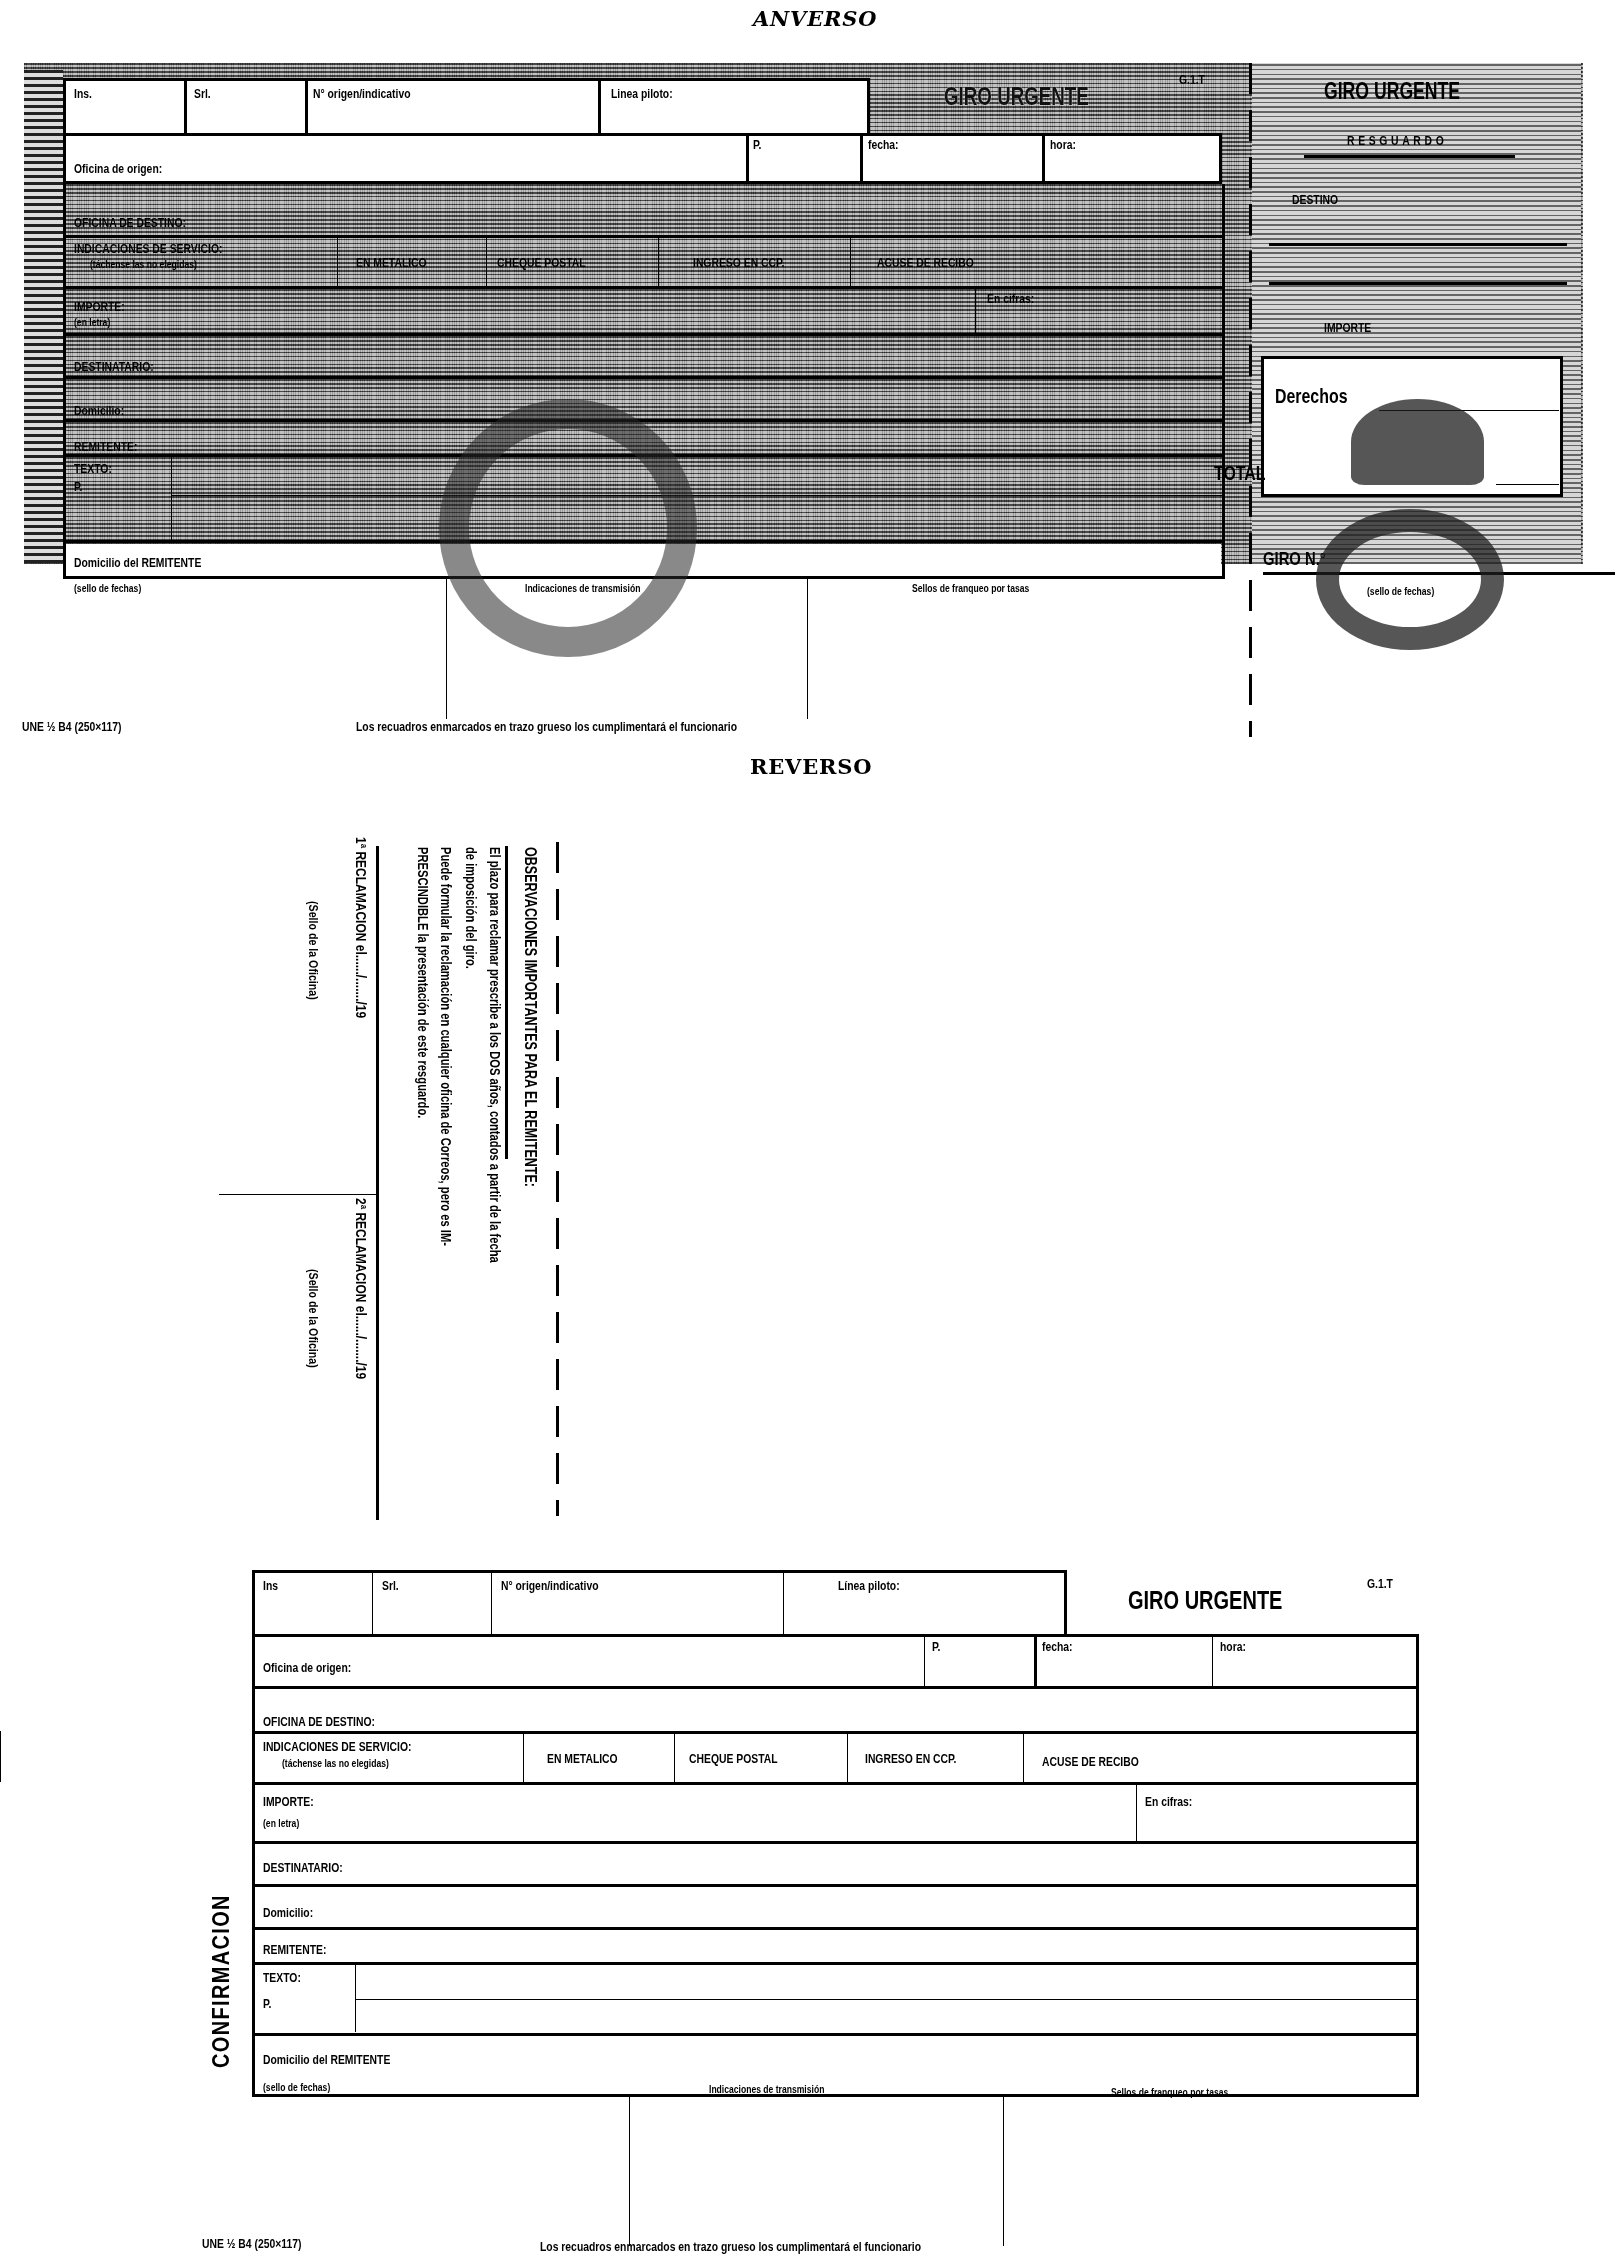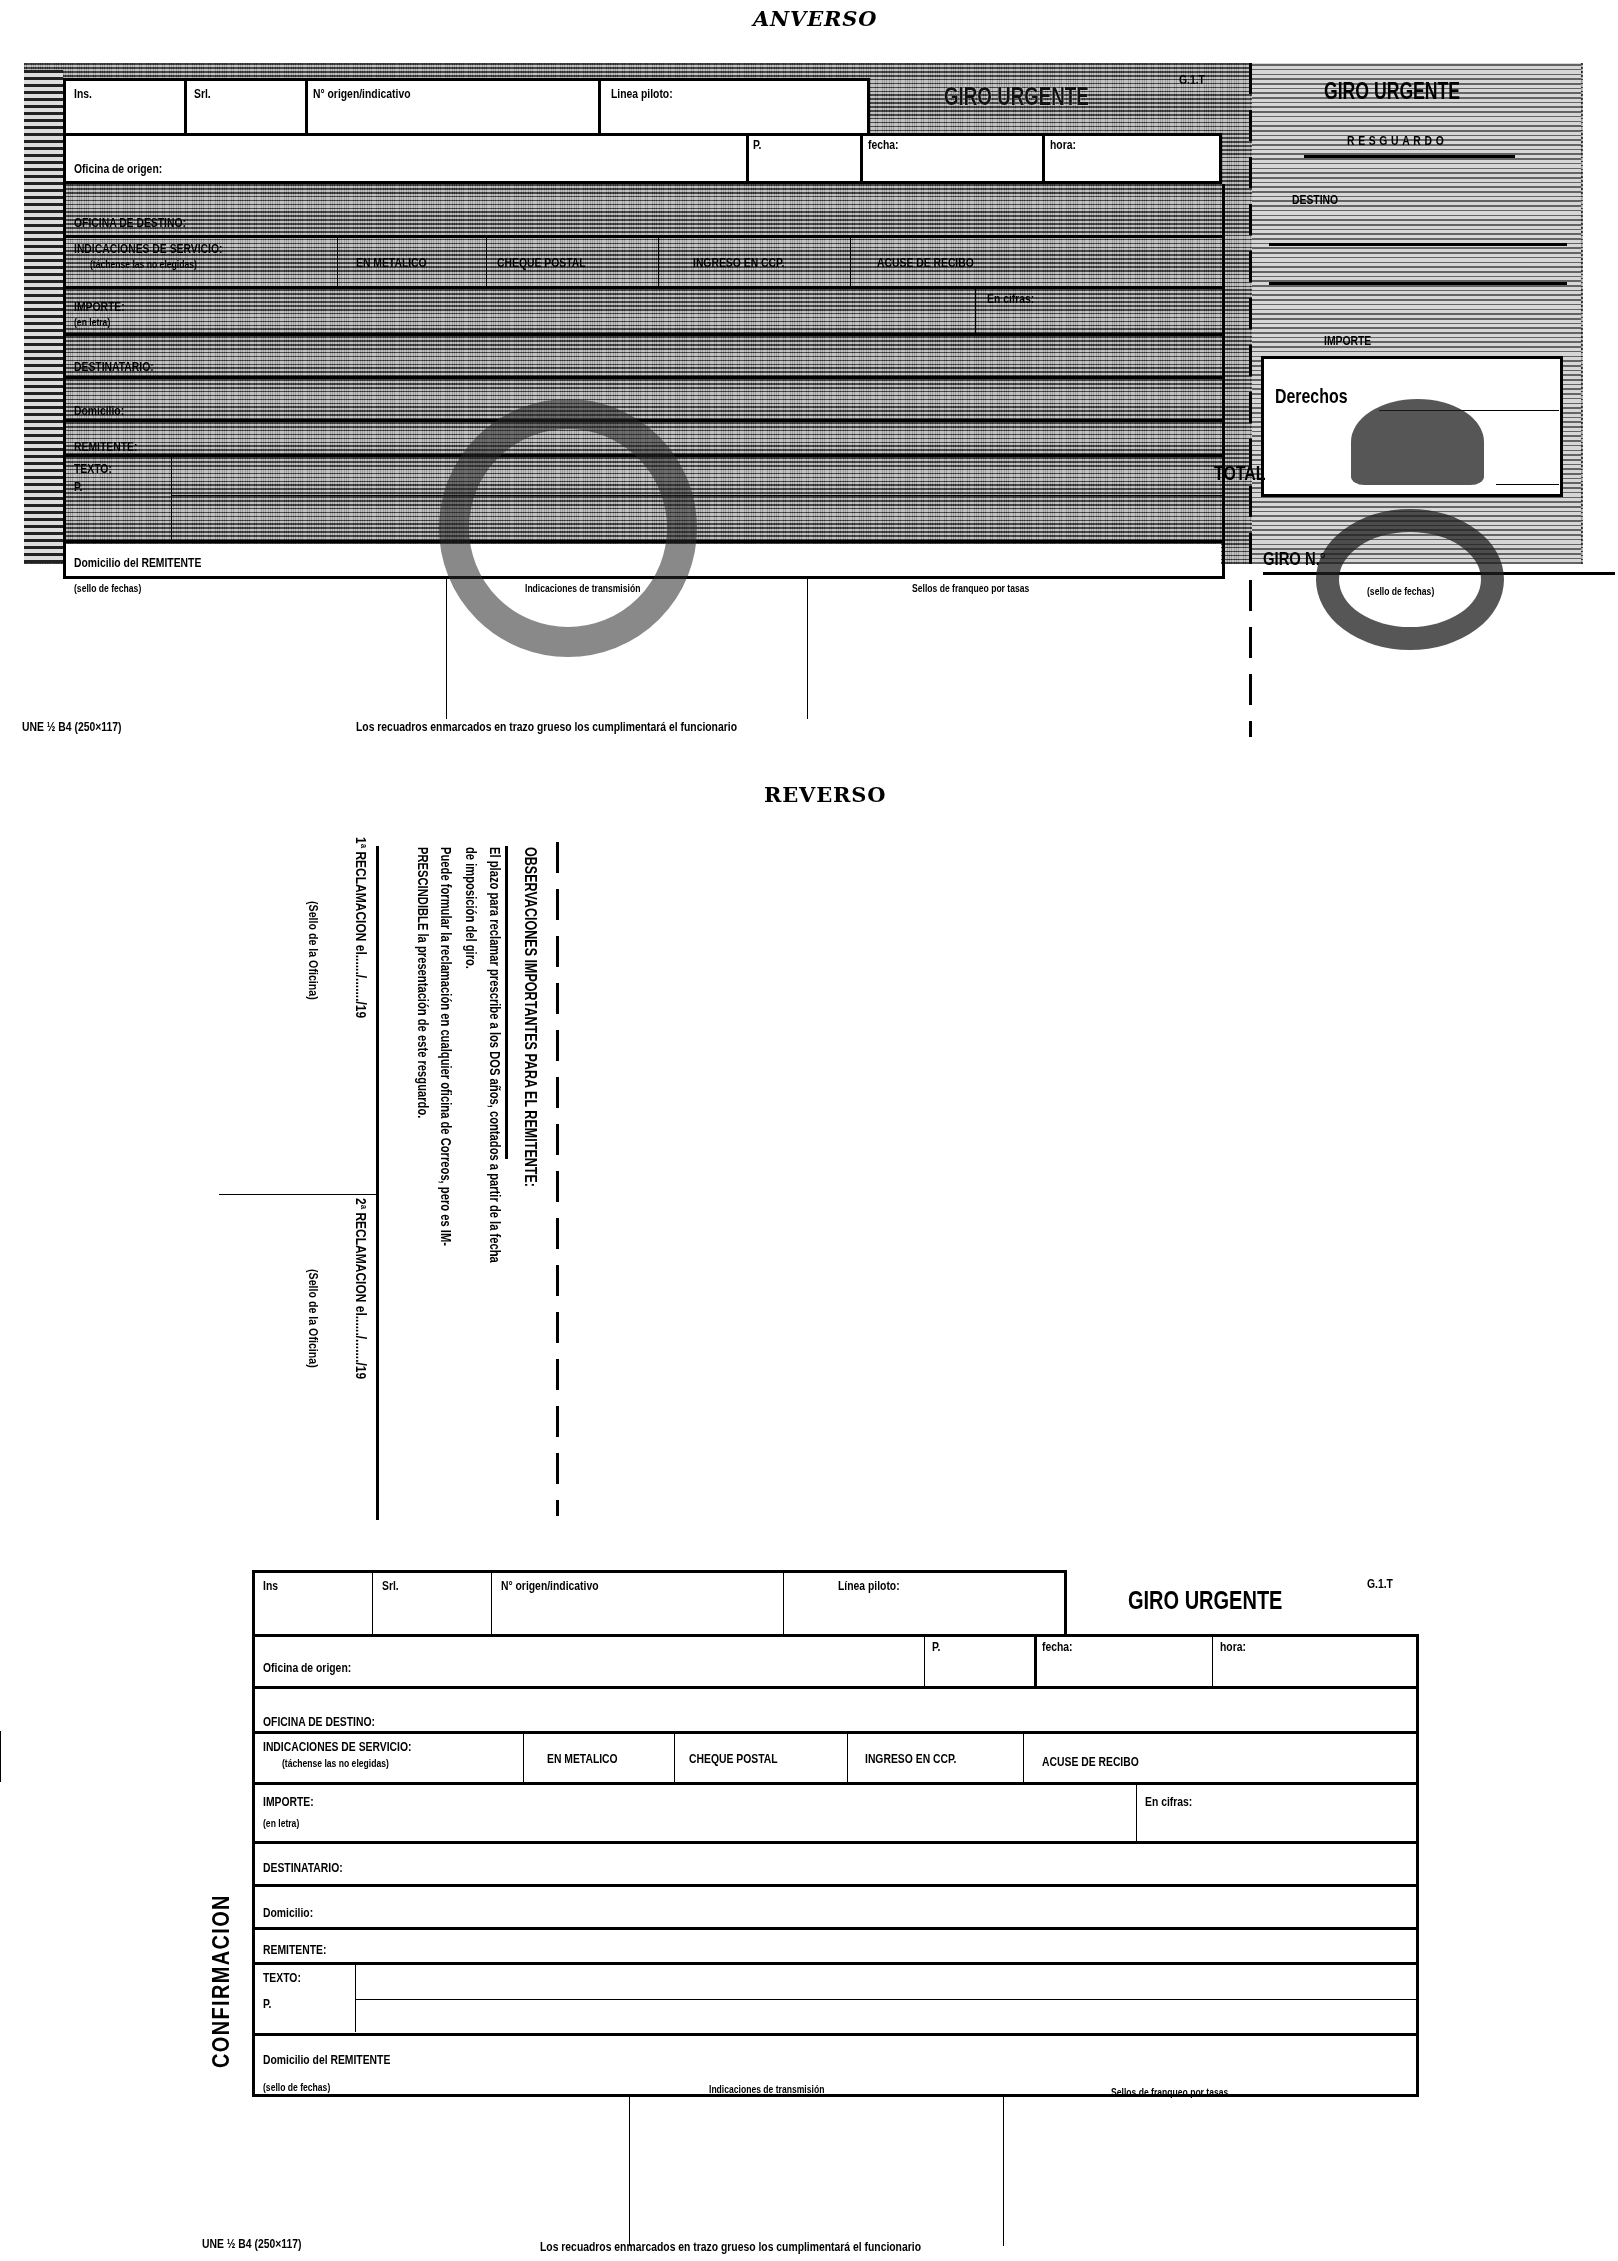"IMPORTE" div.abs { top: 333px -> 320px }
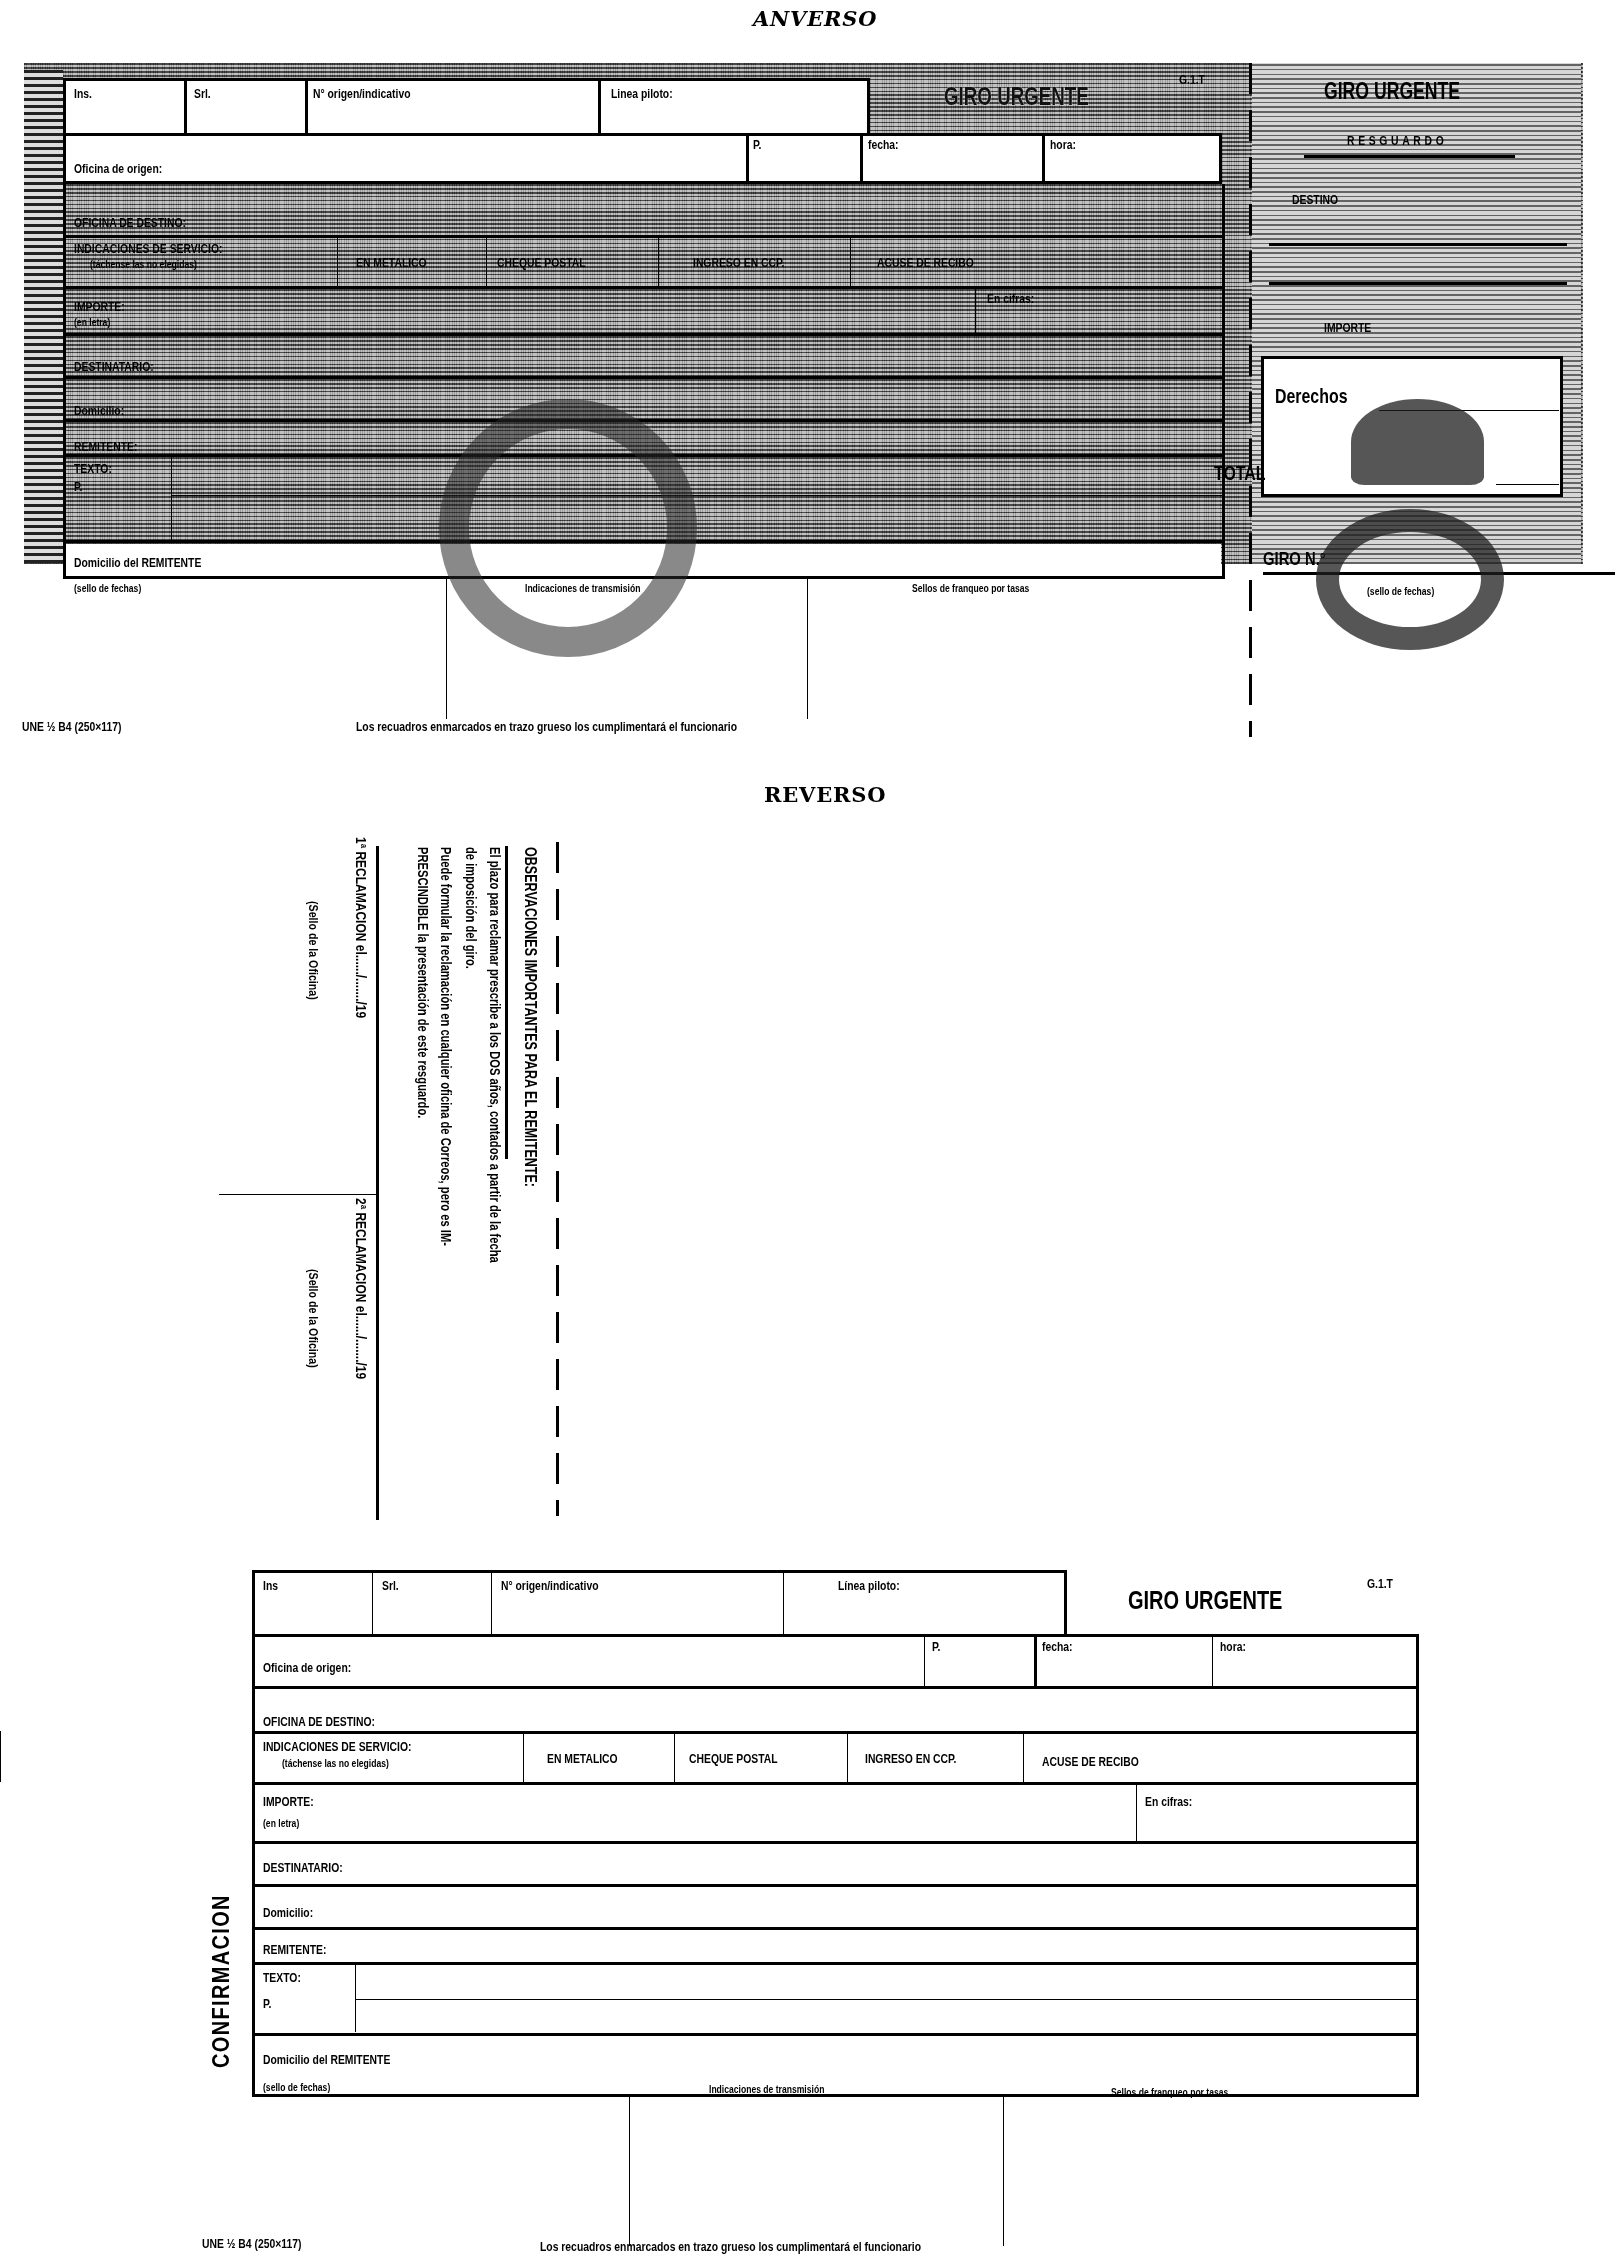"REVERSO" div.abs { margin-left: 14px -> none; top: 782px -> 754px }
